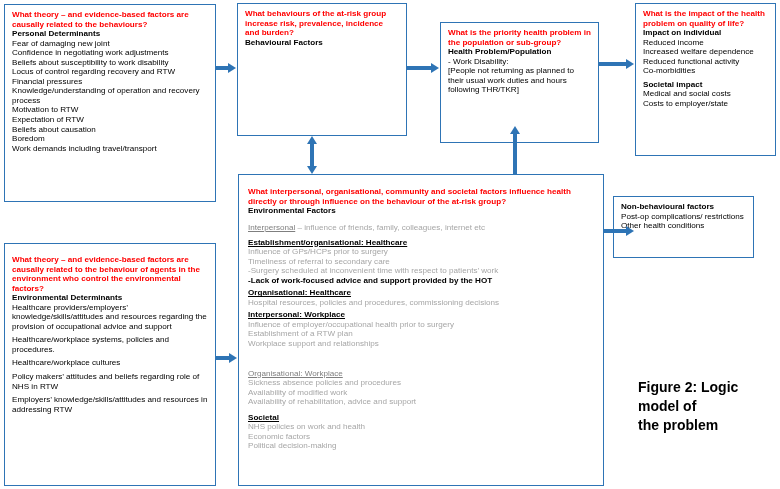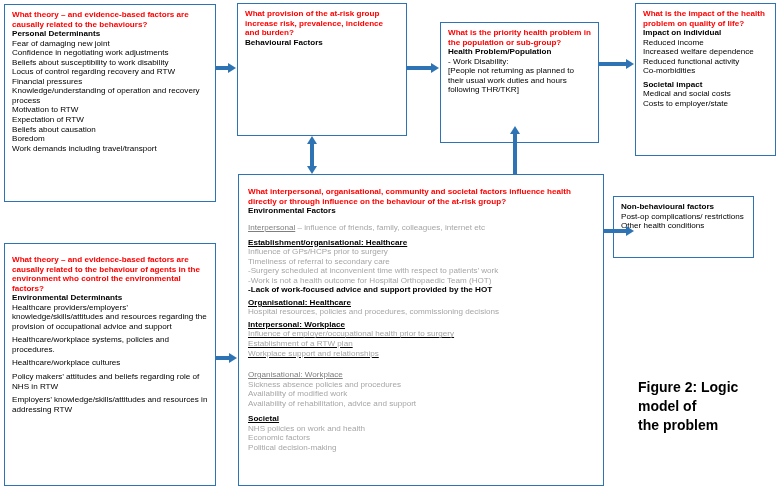"What provision of the at-risk" div.q { text: provision -> behaviours }
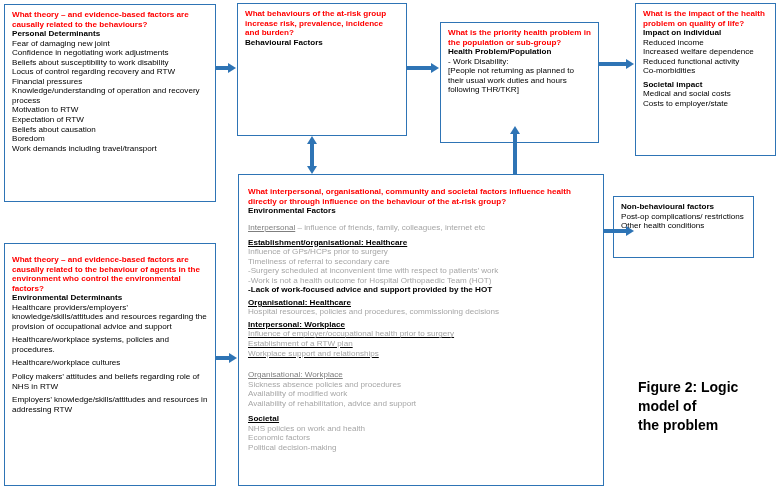"-Work is not a health" div.gray { html: <div>-Work is not a health outcome for Hospital Orthopaedic Team (HOT)</div> -> none }
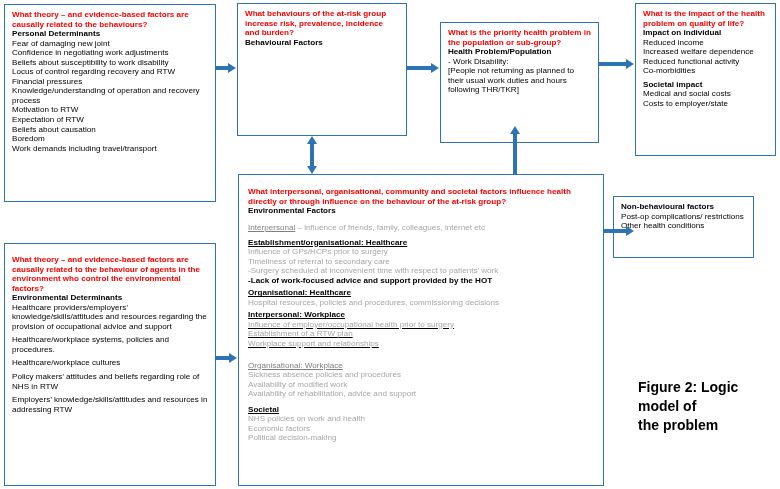"Interpersonal: Workplace" div { margin-bottom: 12px -> 20px; text-decoration: underline -> none }
